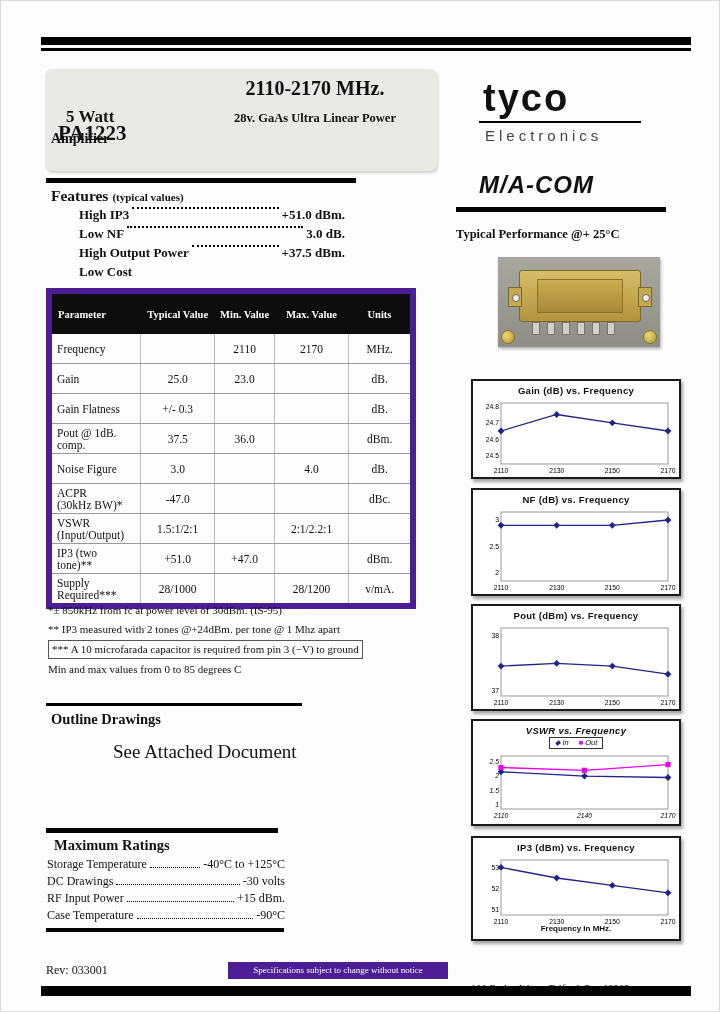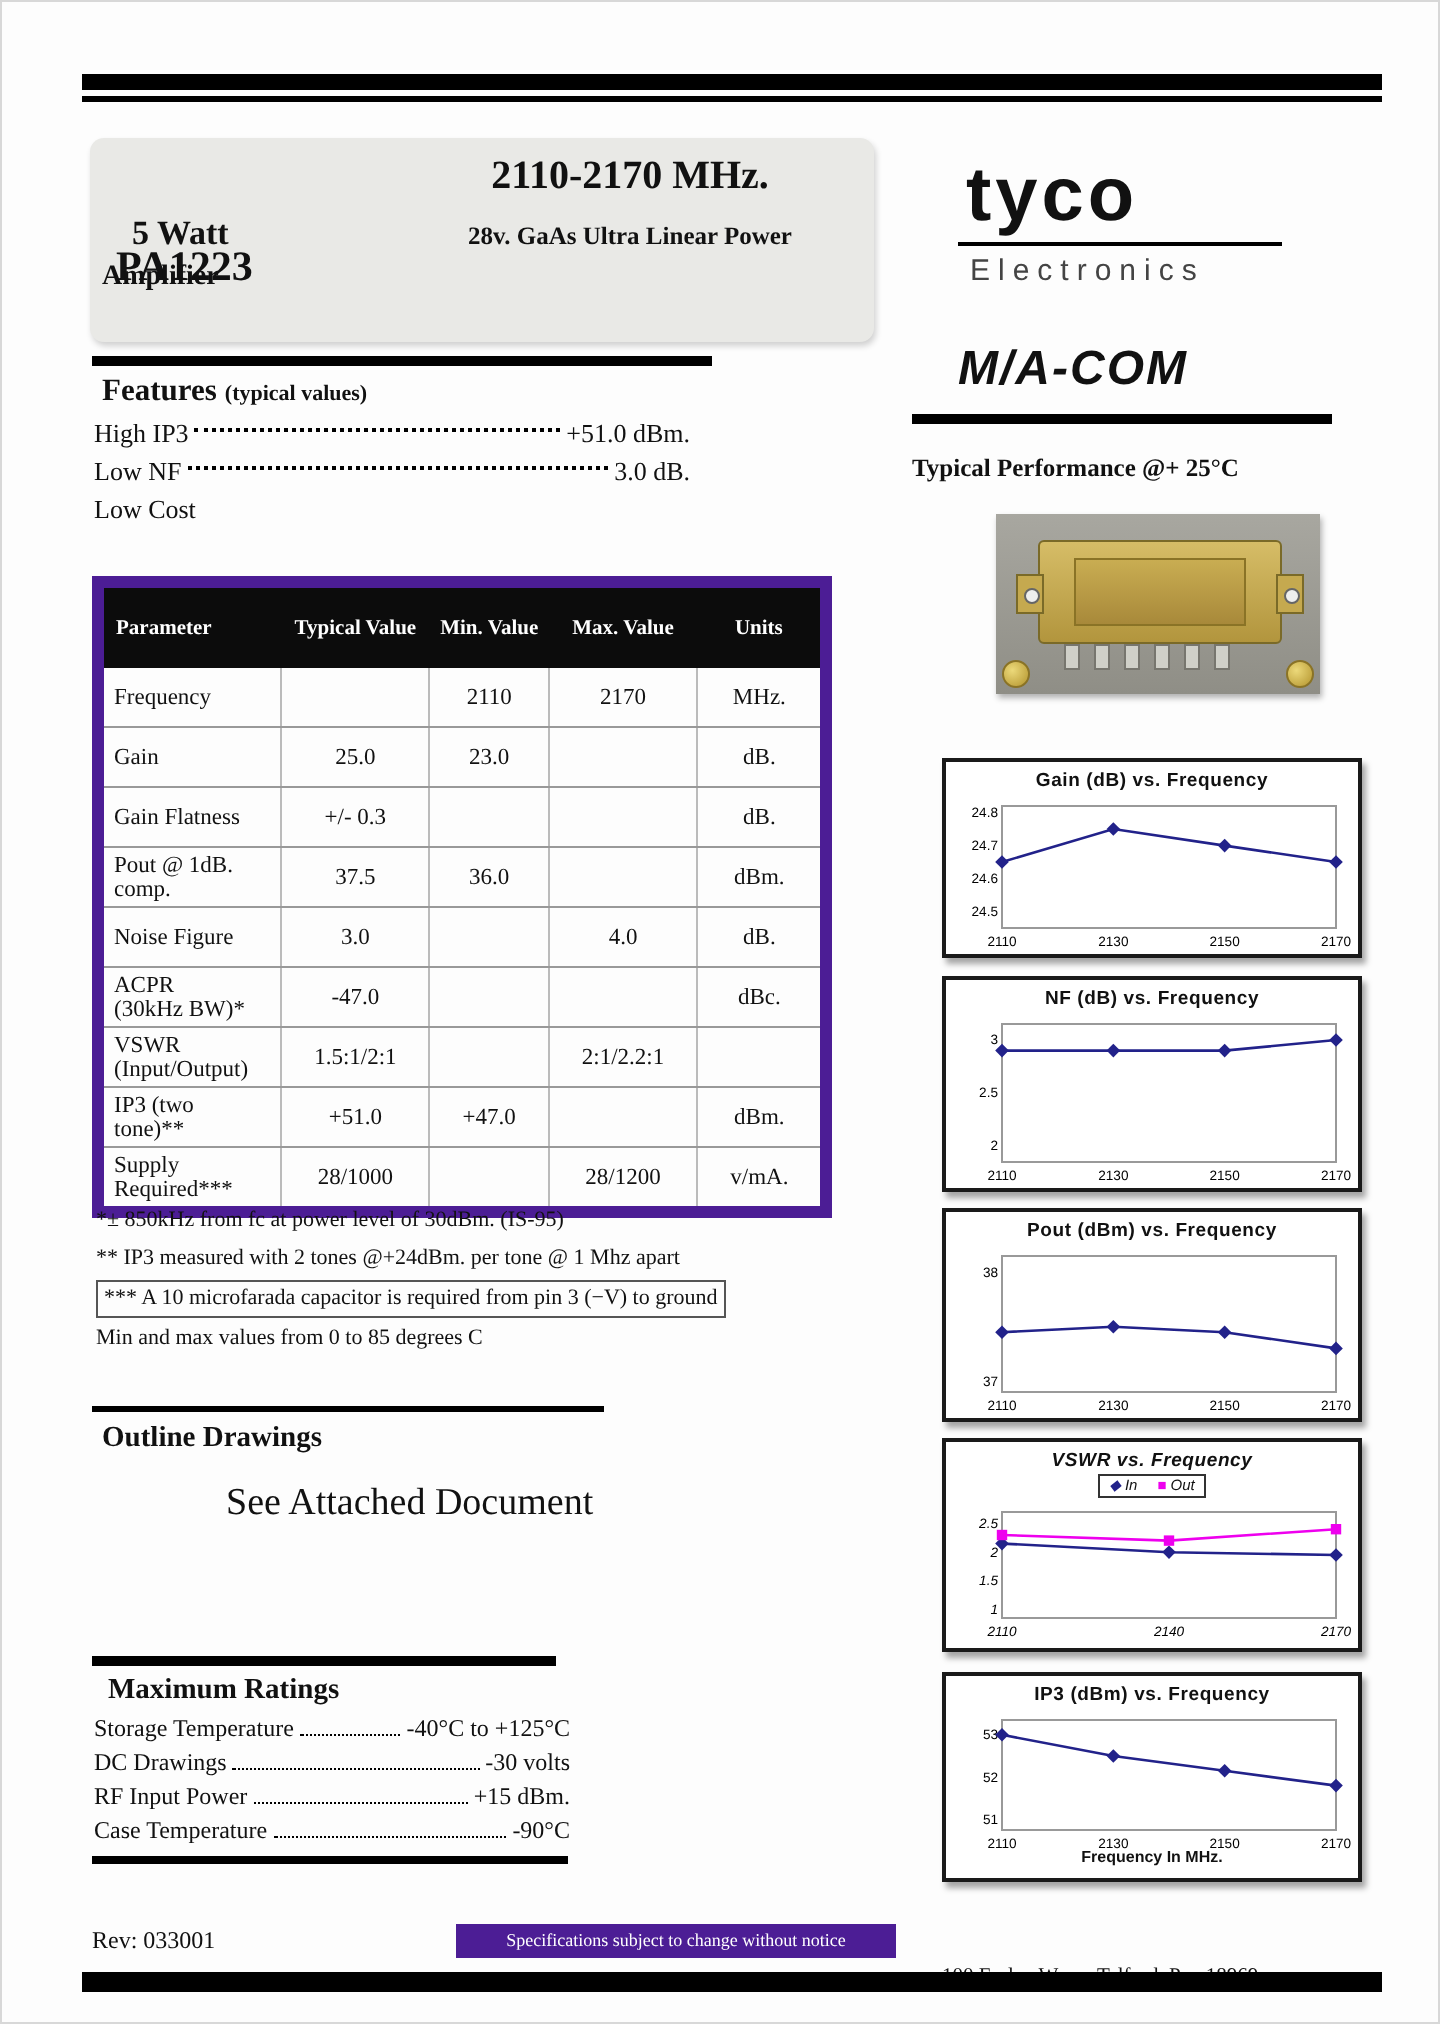"High IP3" .feat-row { align-items: center -> flex-start; font-weight: normal -> bold; margin-left: none -> 32px }
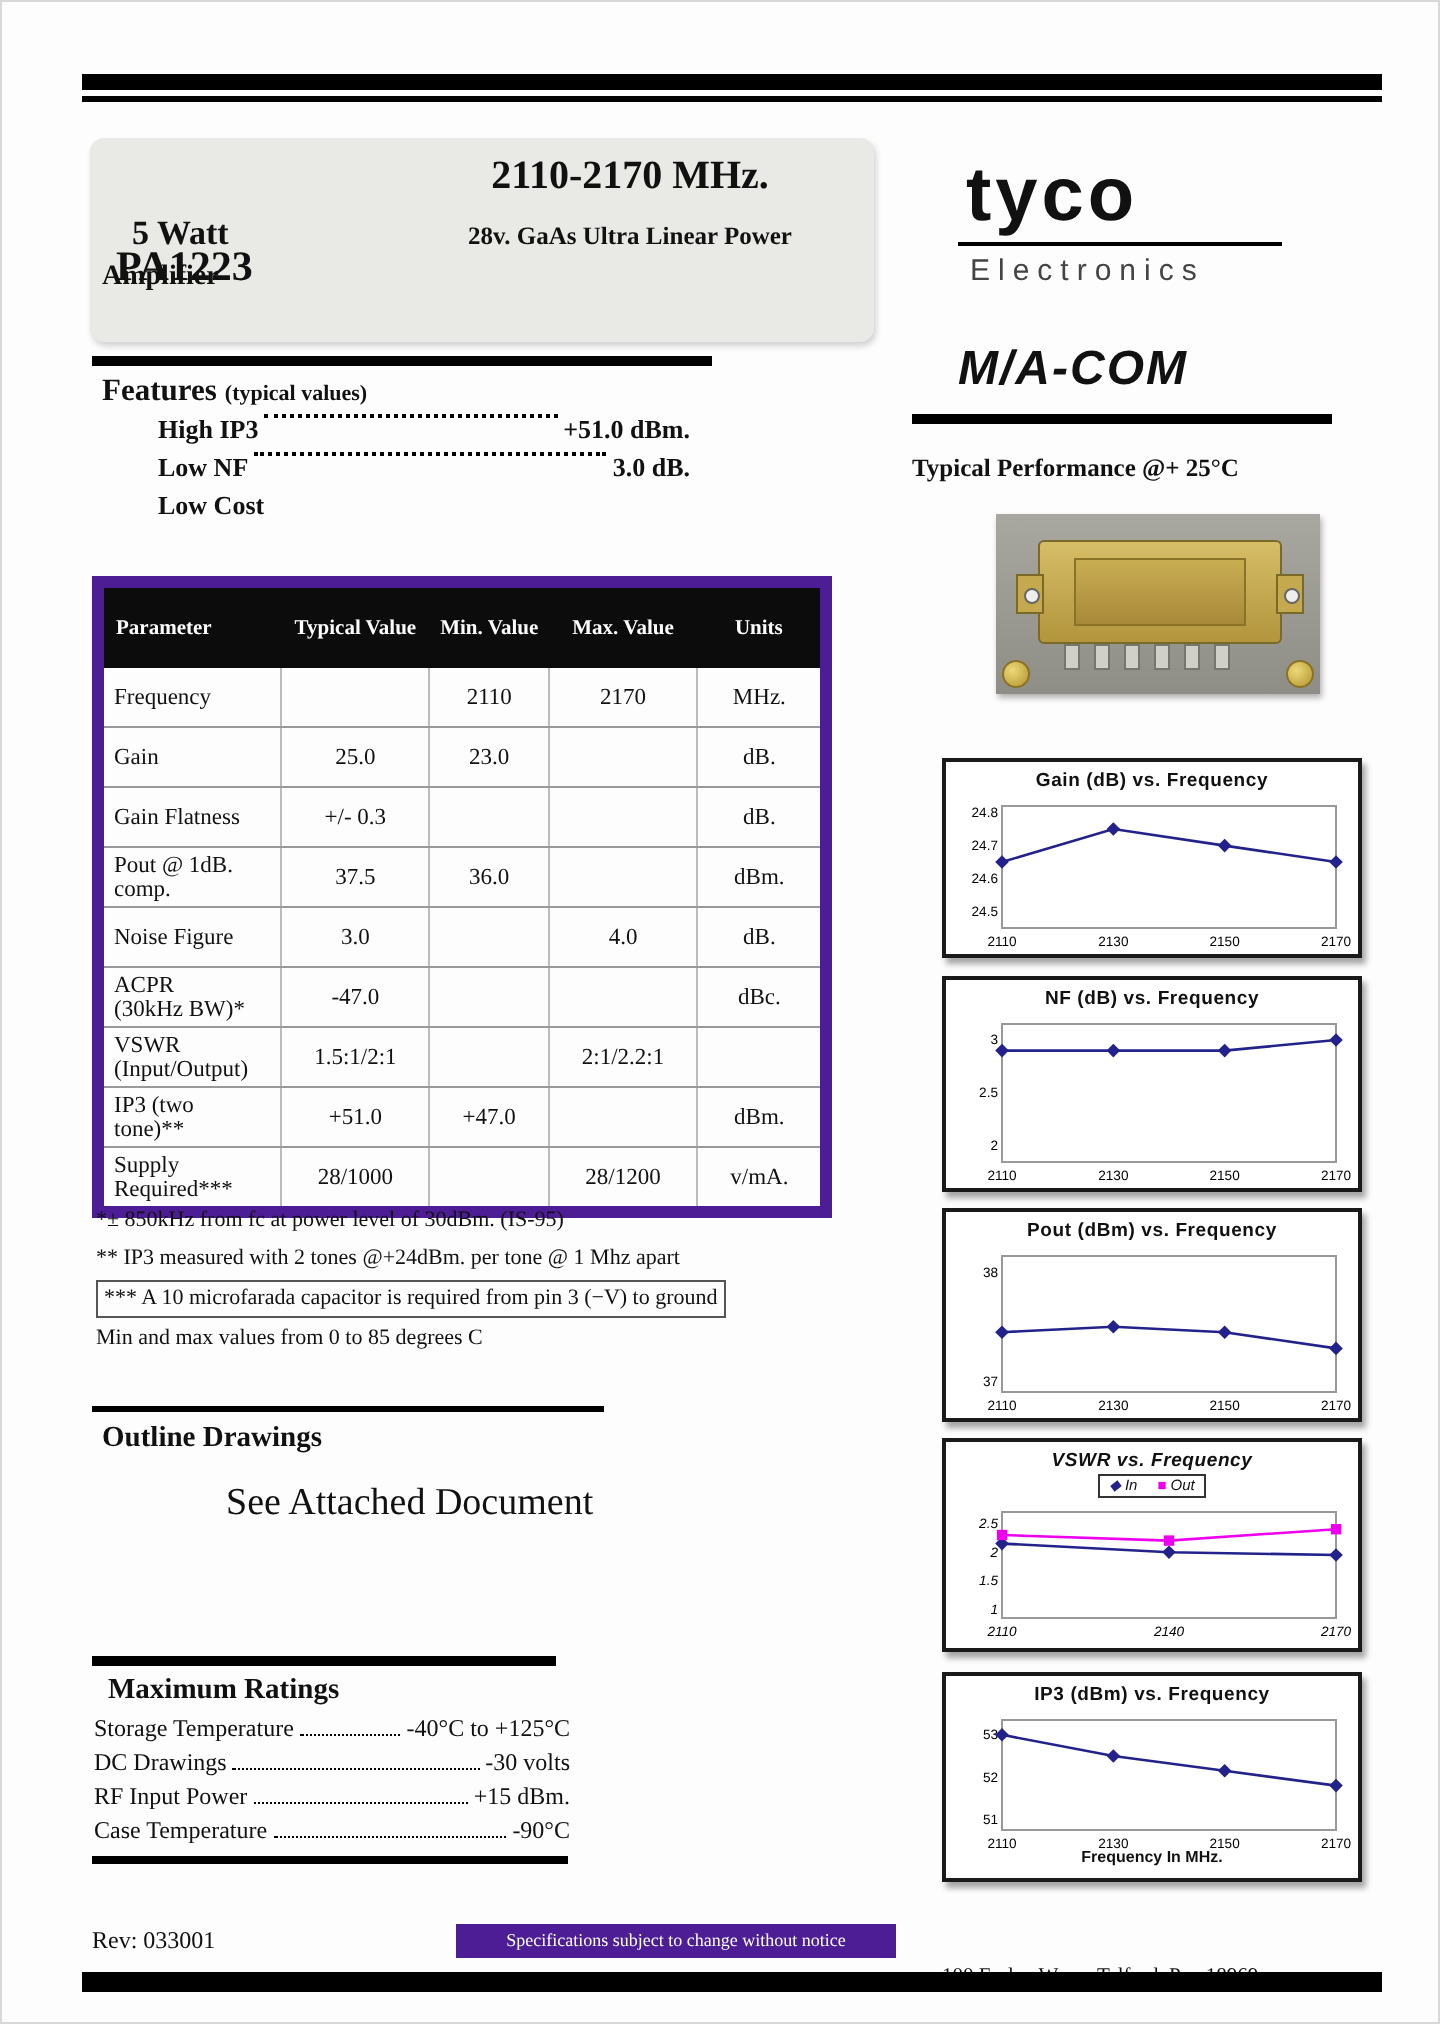"High Output Power" div.feat-row { html: none -> <div> <span>High Output Power</span> <span></span> <span>+37.5 dBm.</span> </div> }
